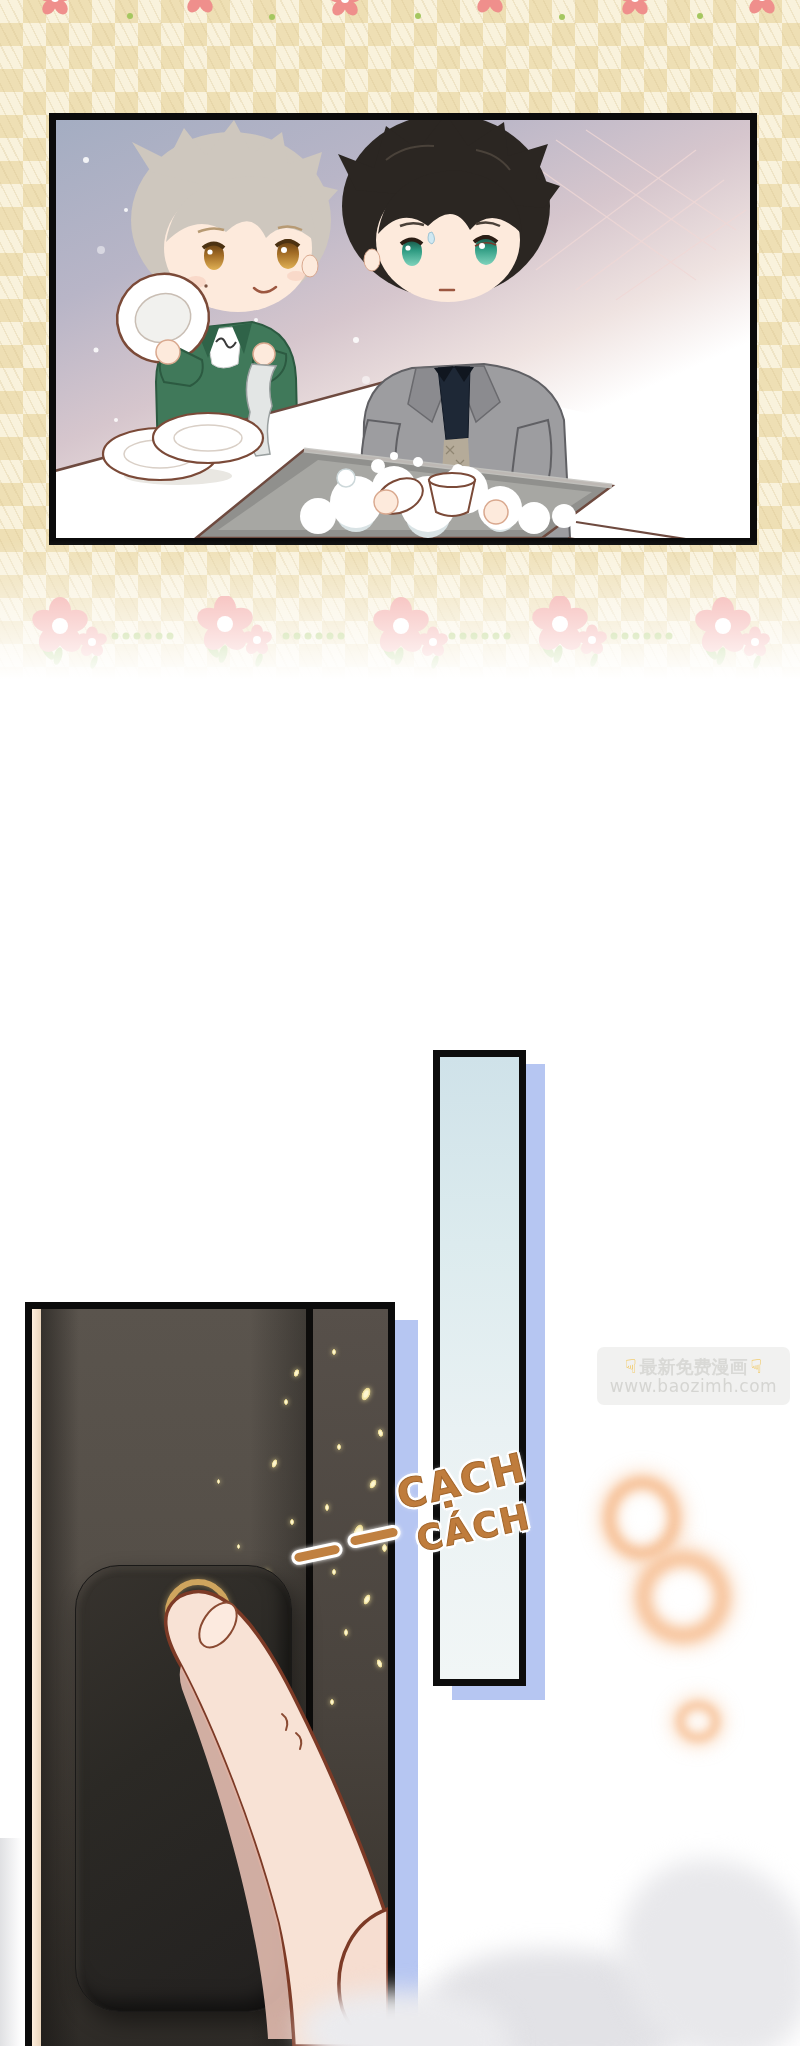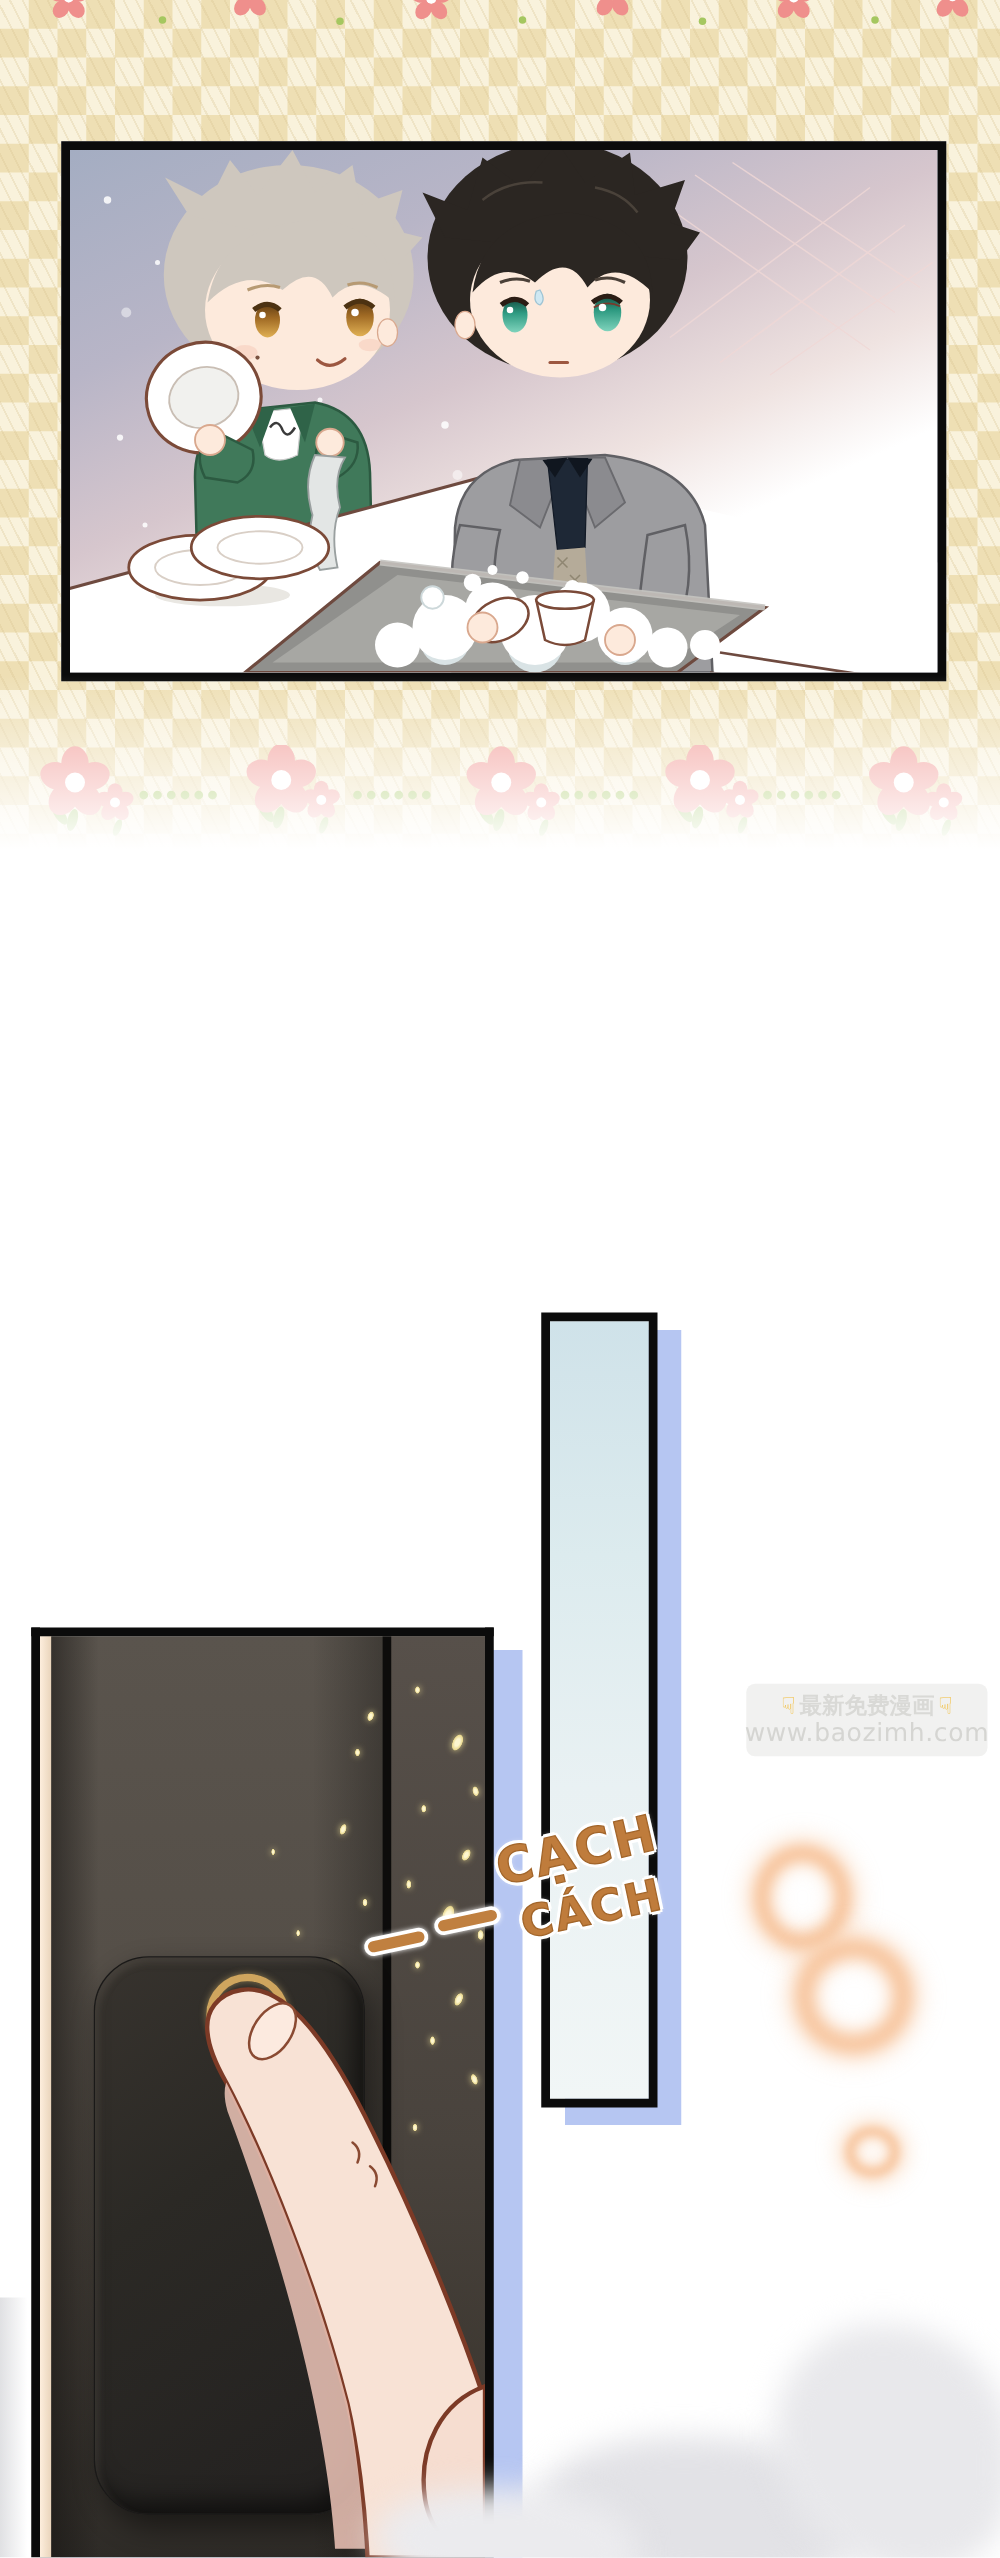"www.baozimh.com" .wm-l2 { font-size: 20px -> 17px }
